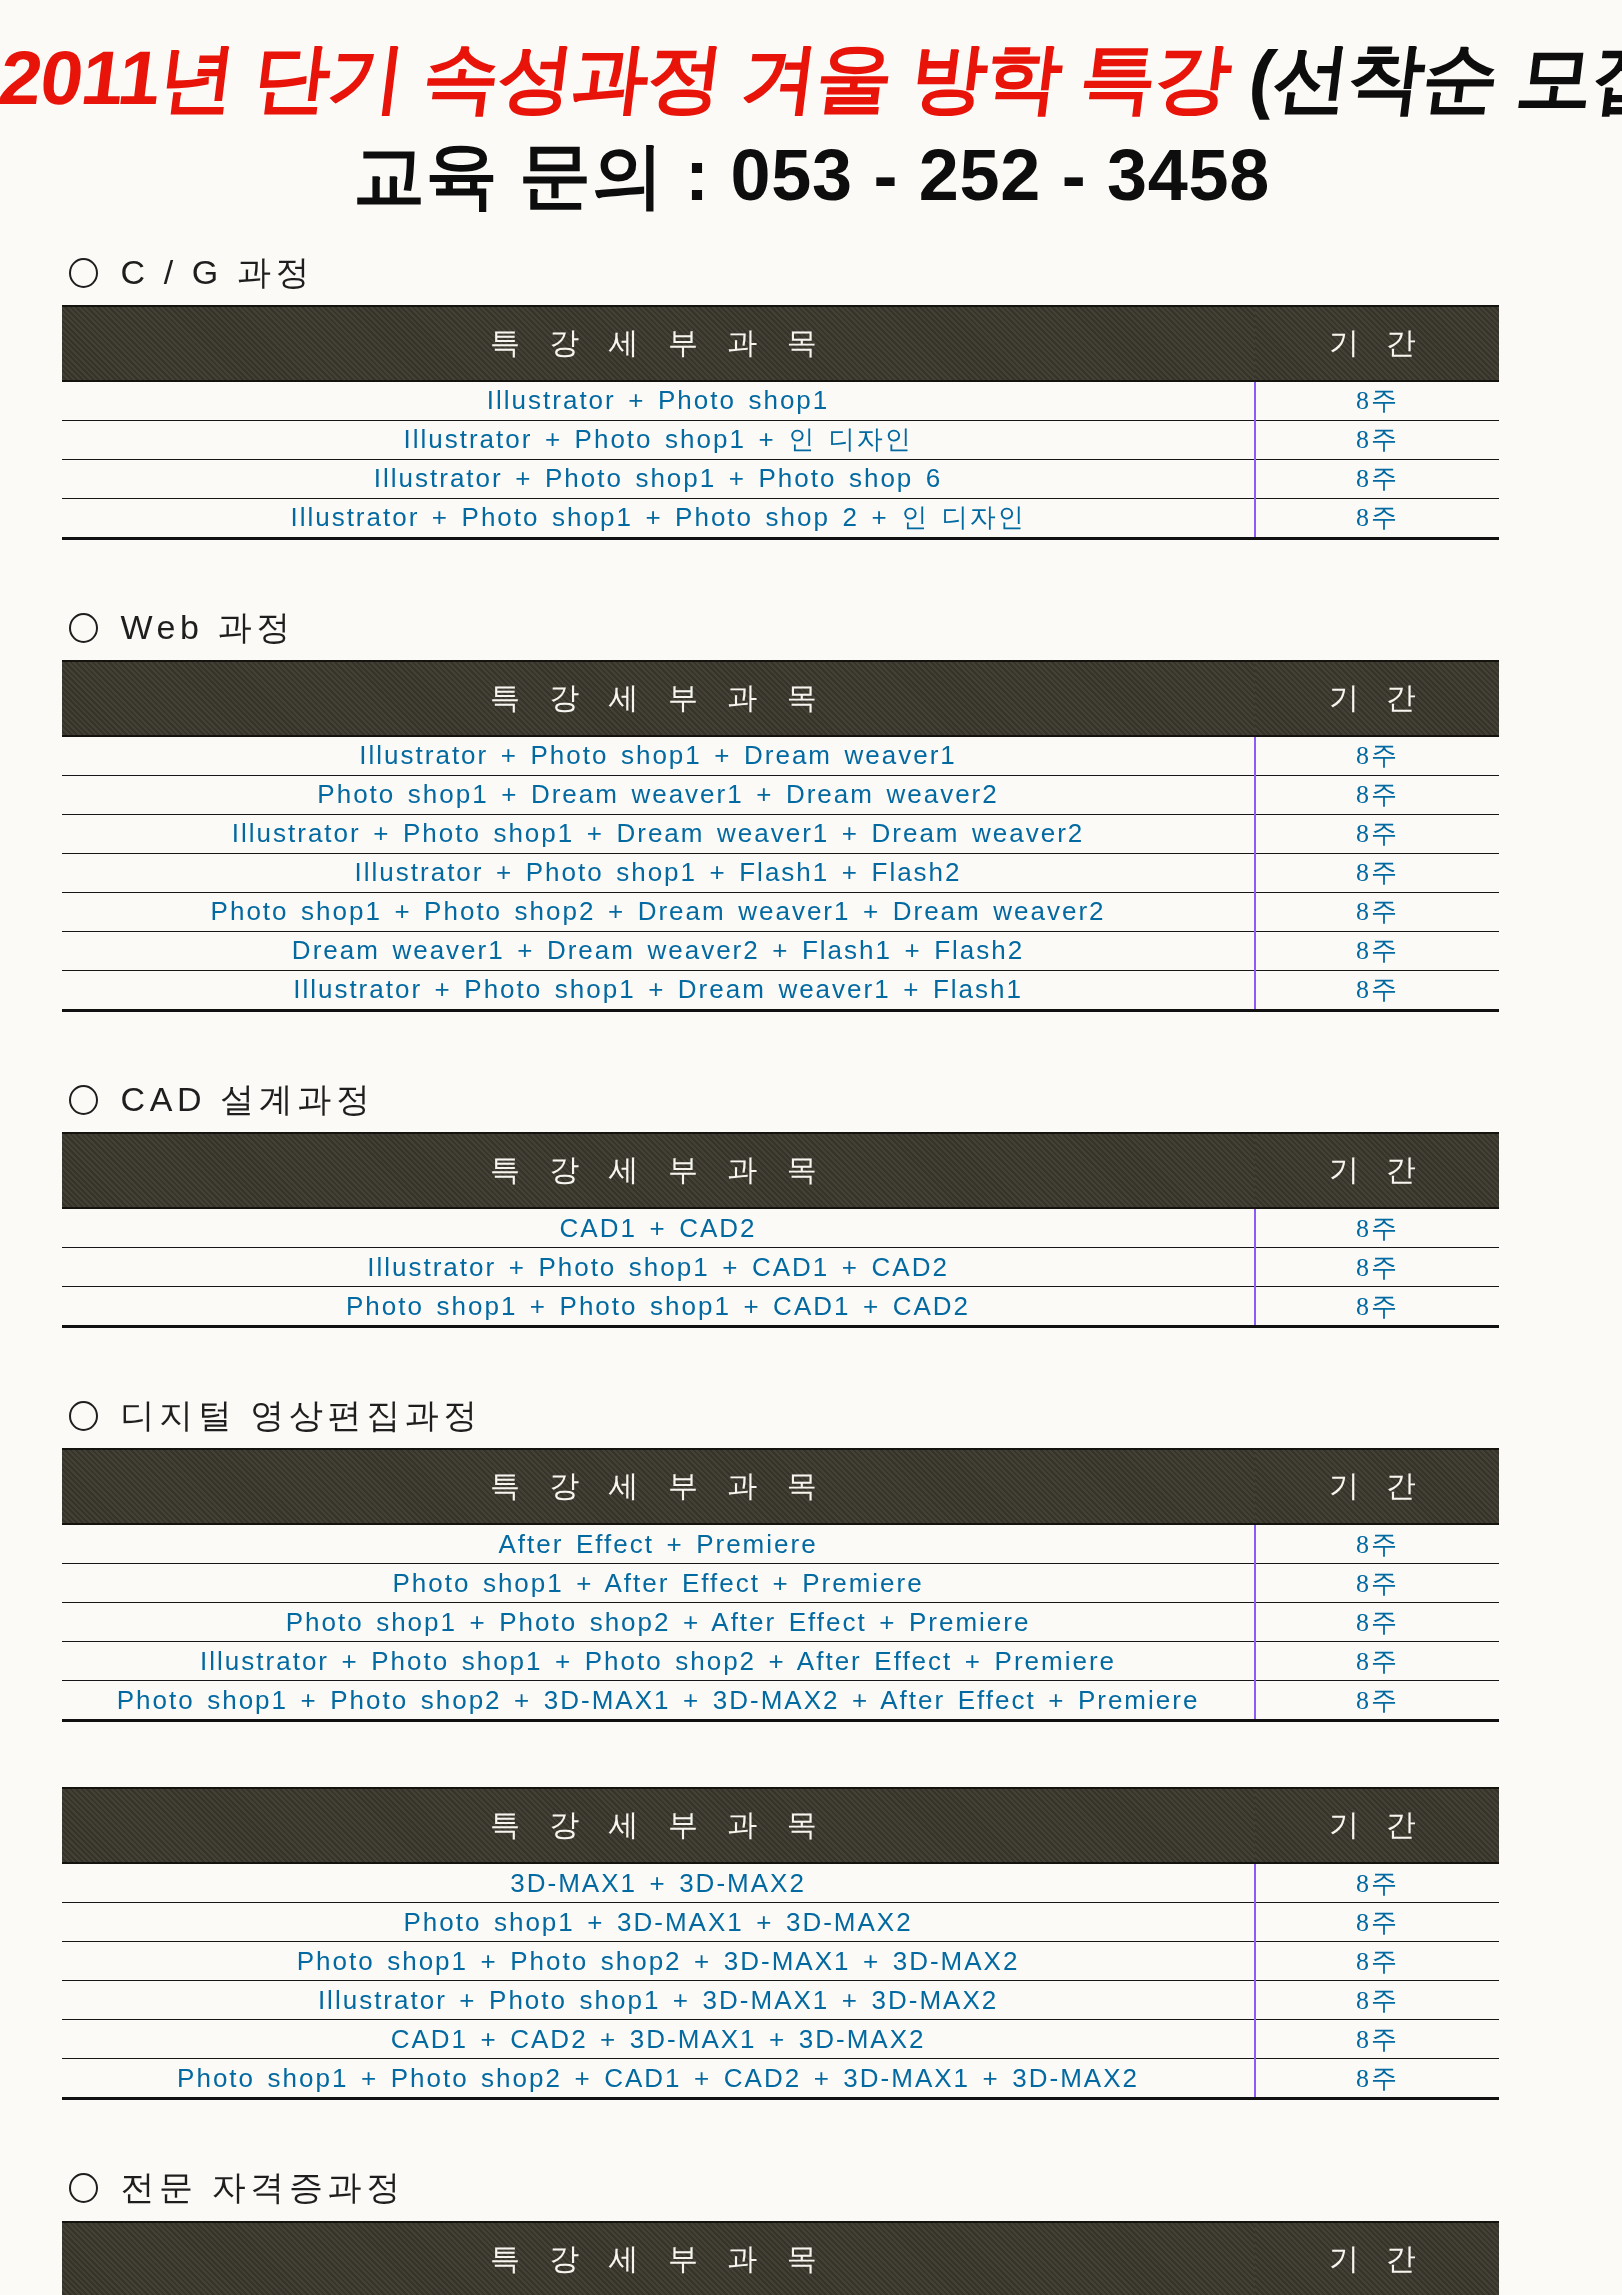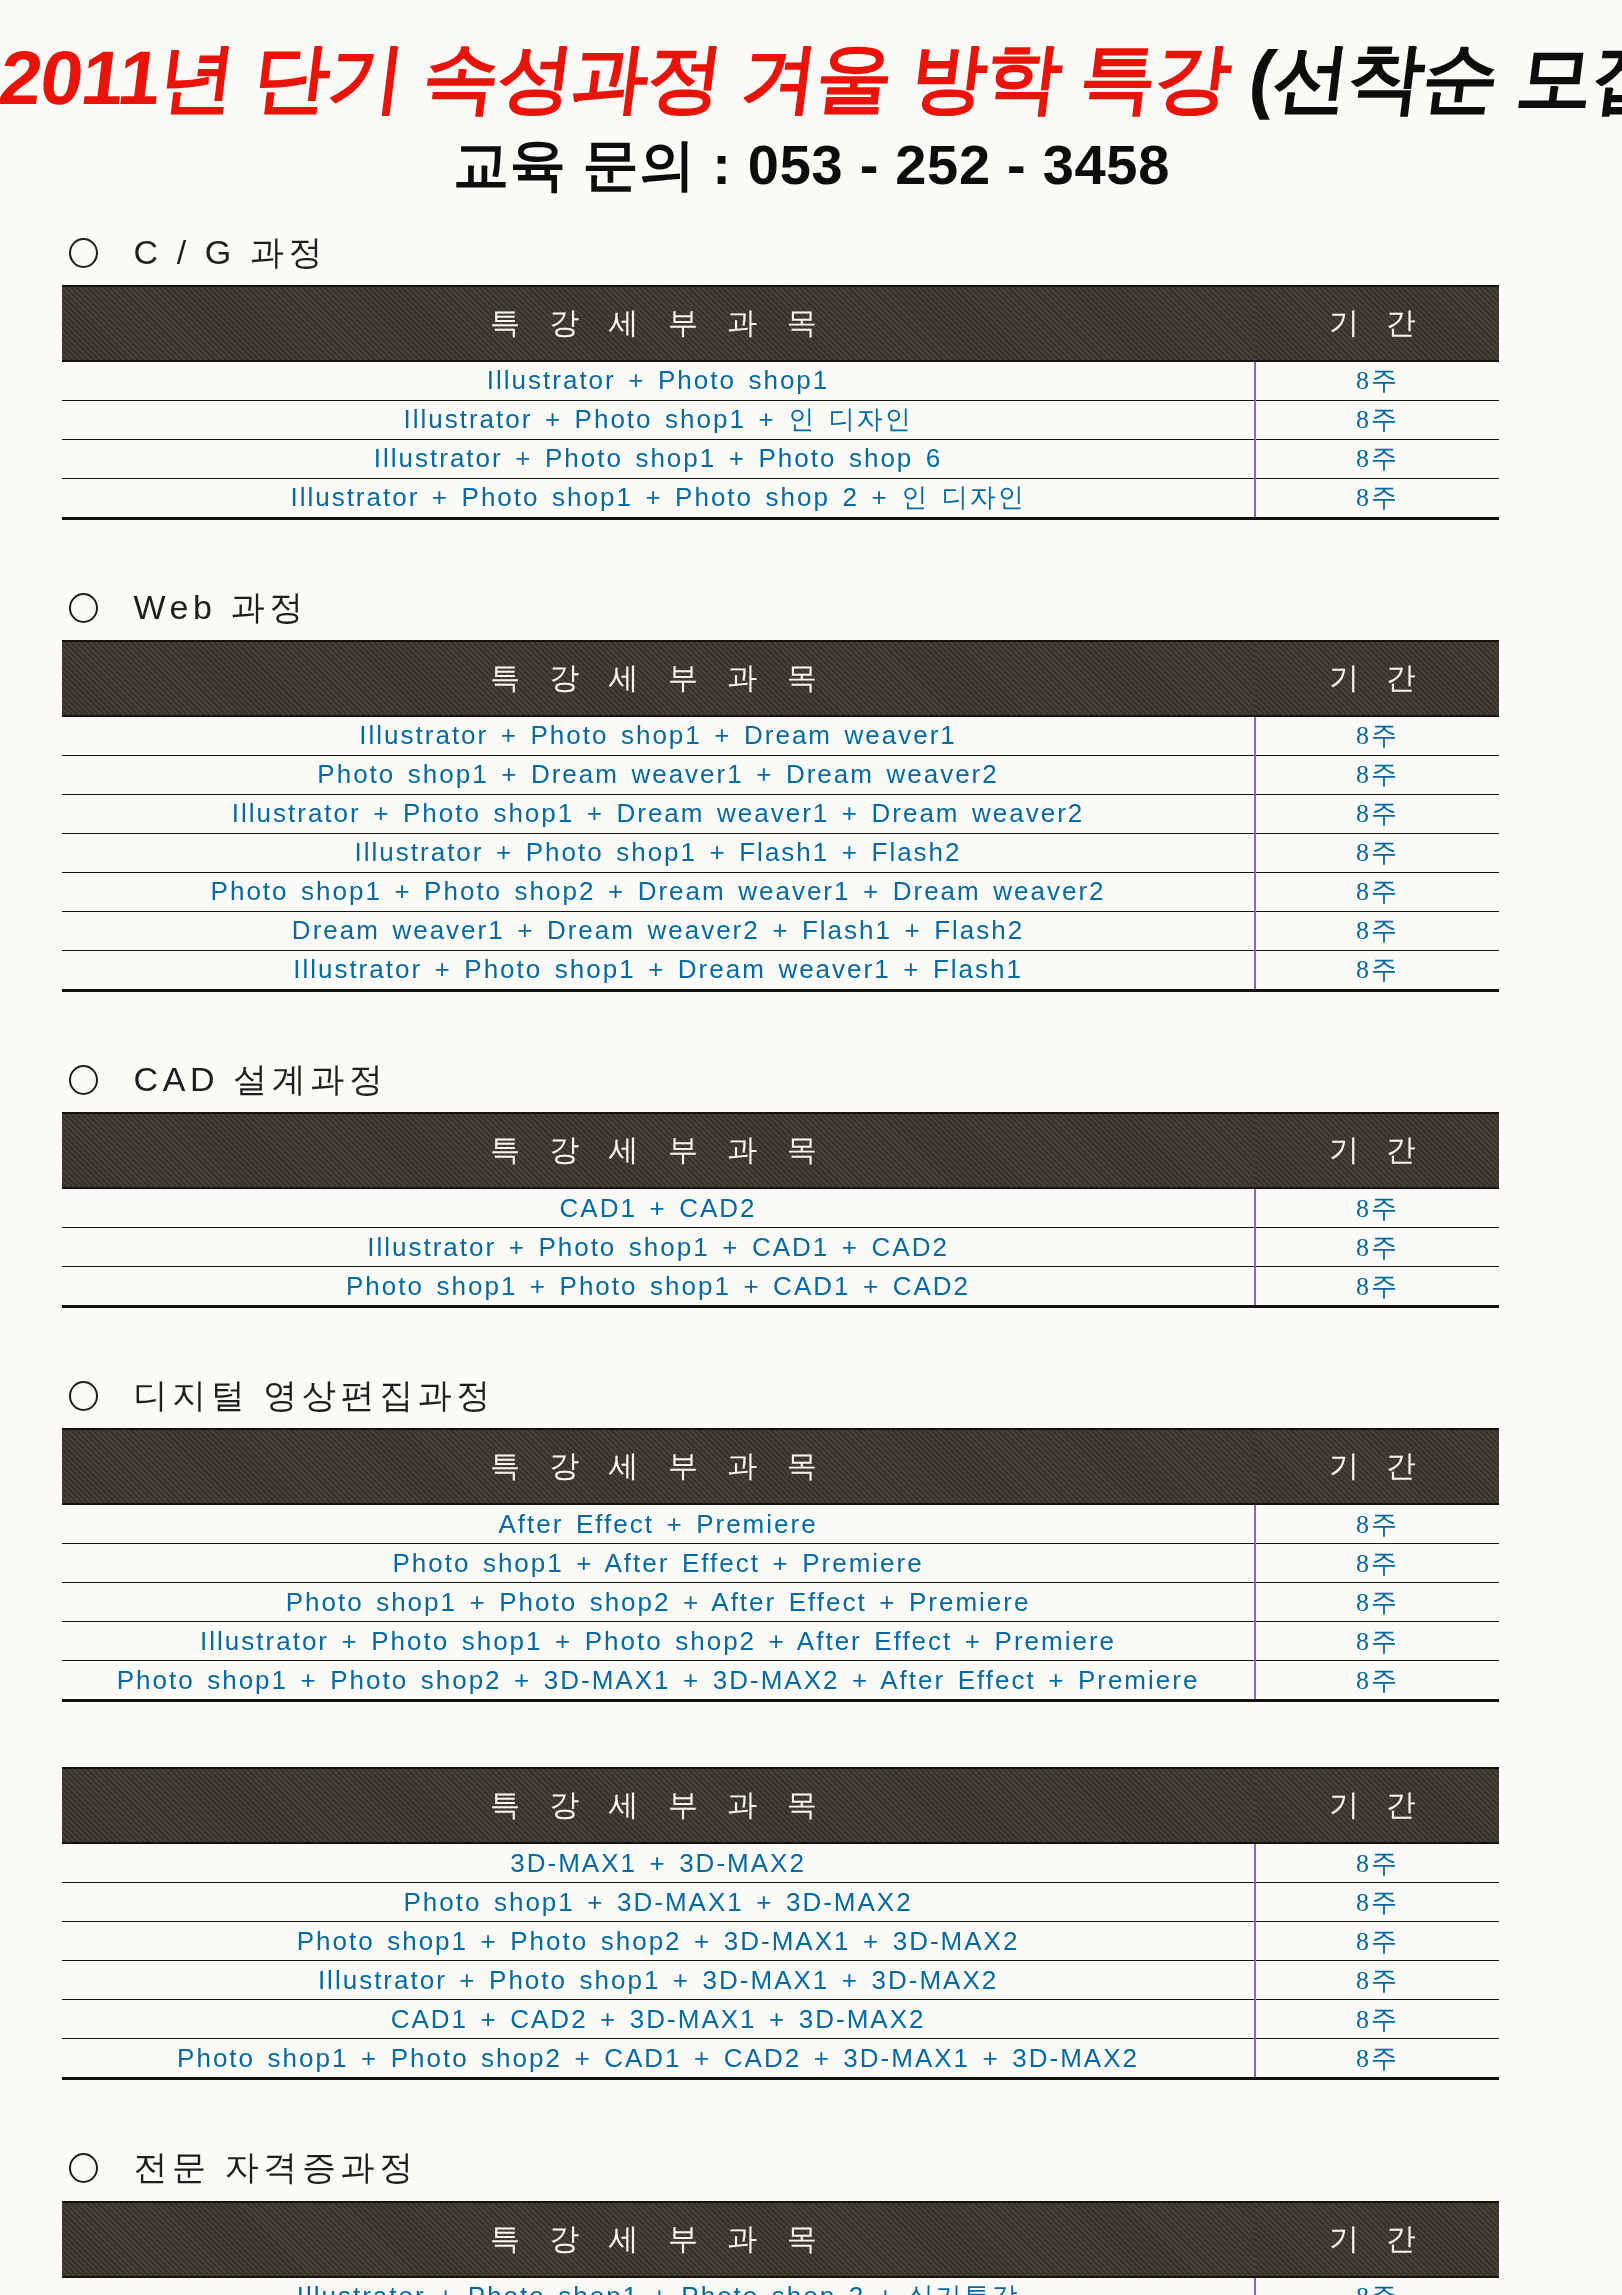"교육 문의 : 053 -" .subtitle { font-size: 56px -> 72px }
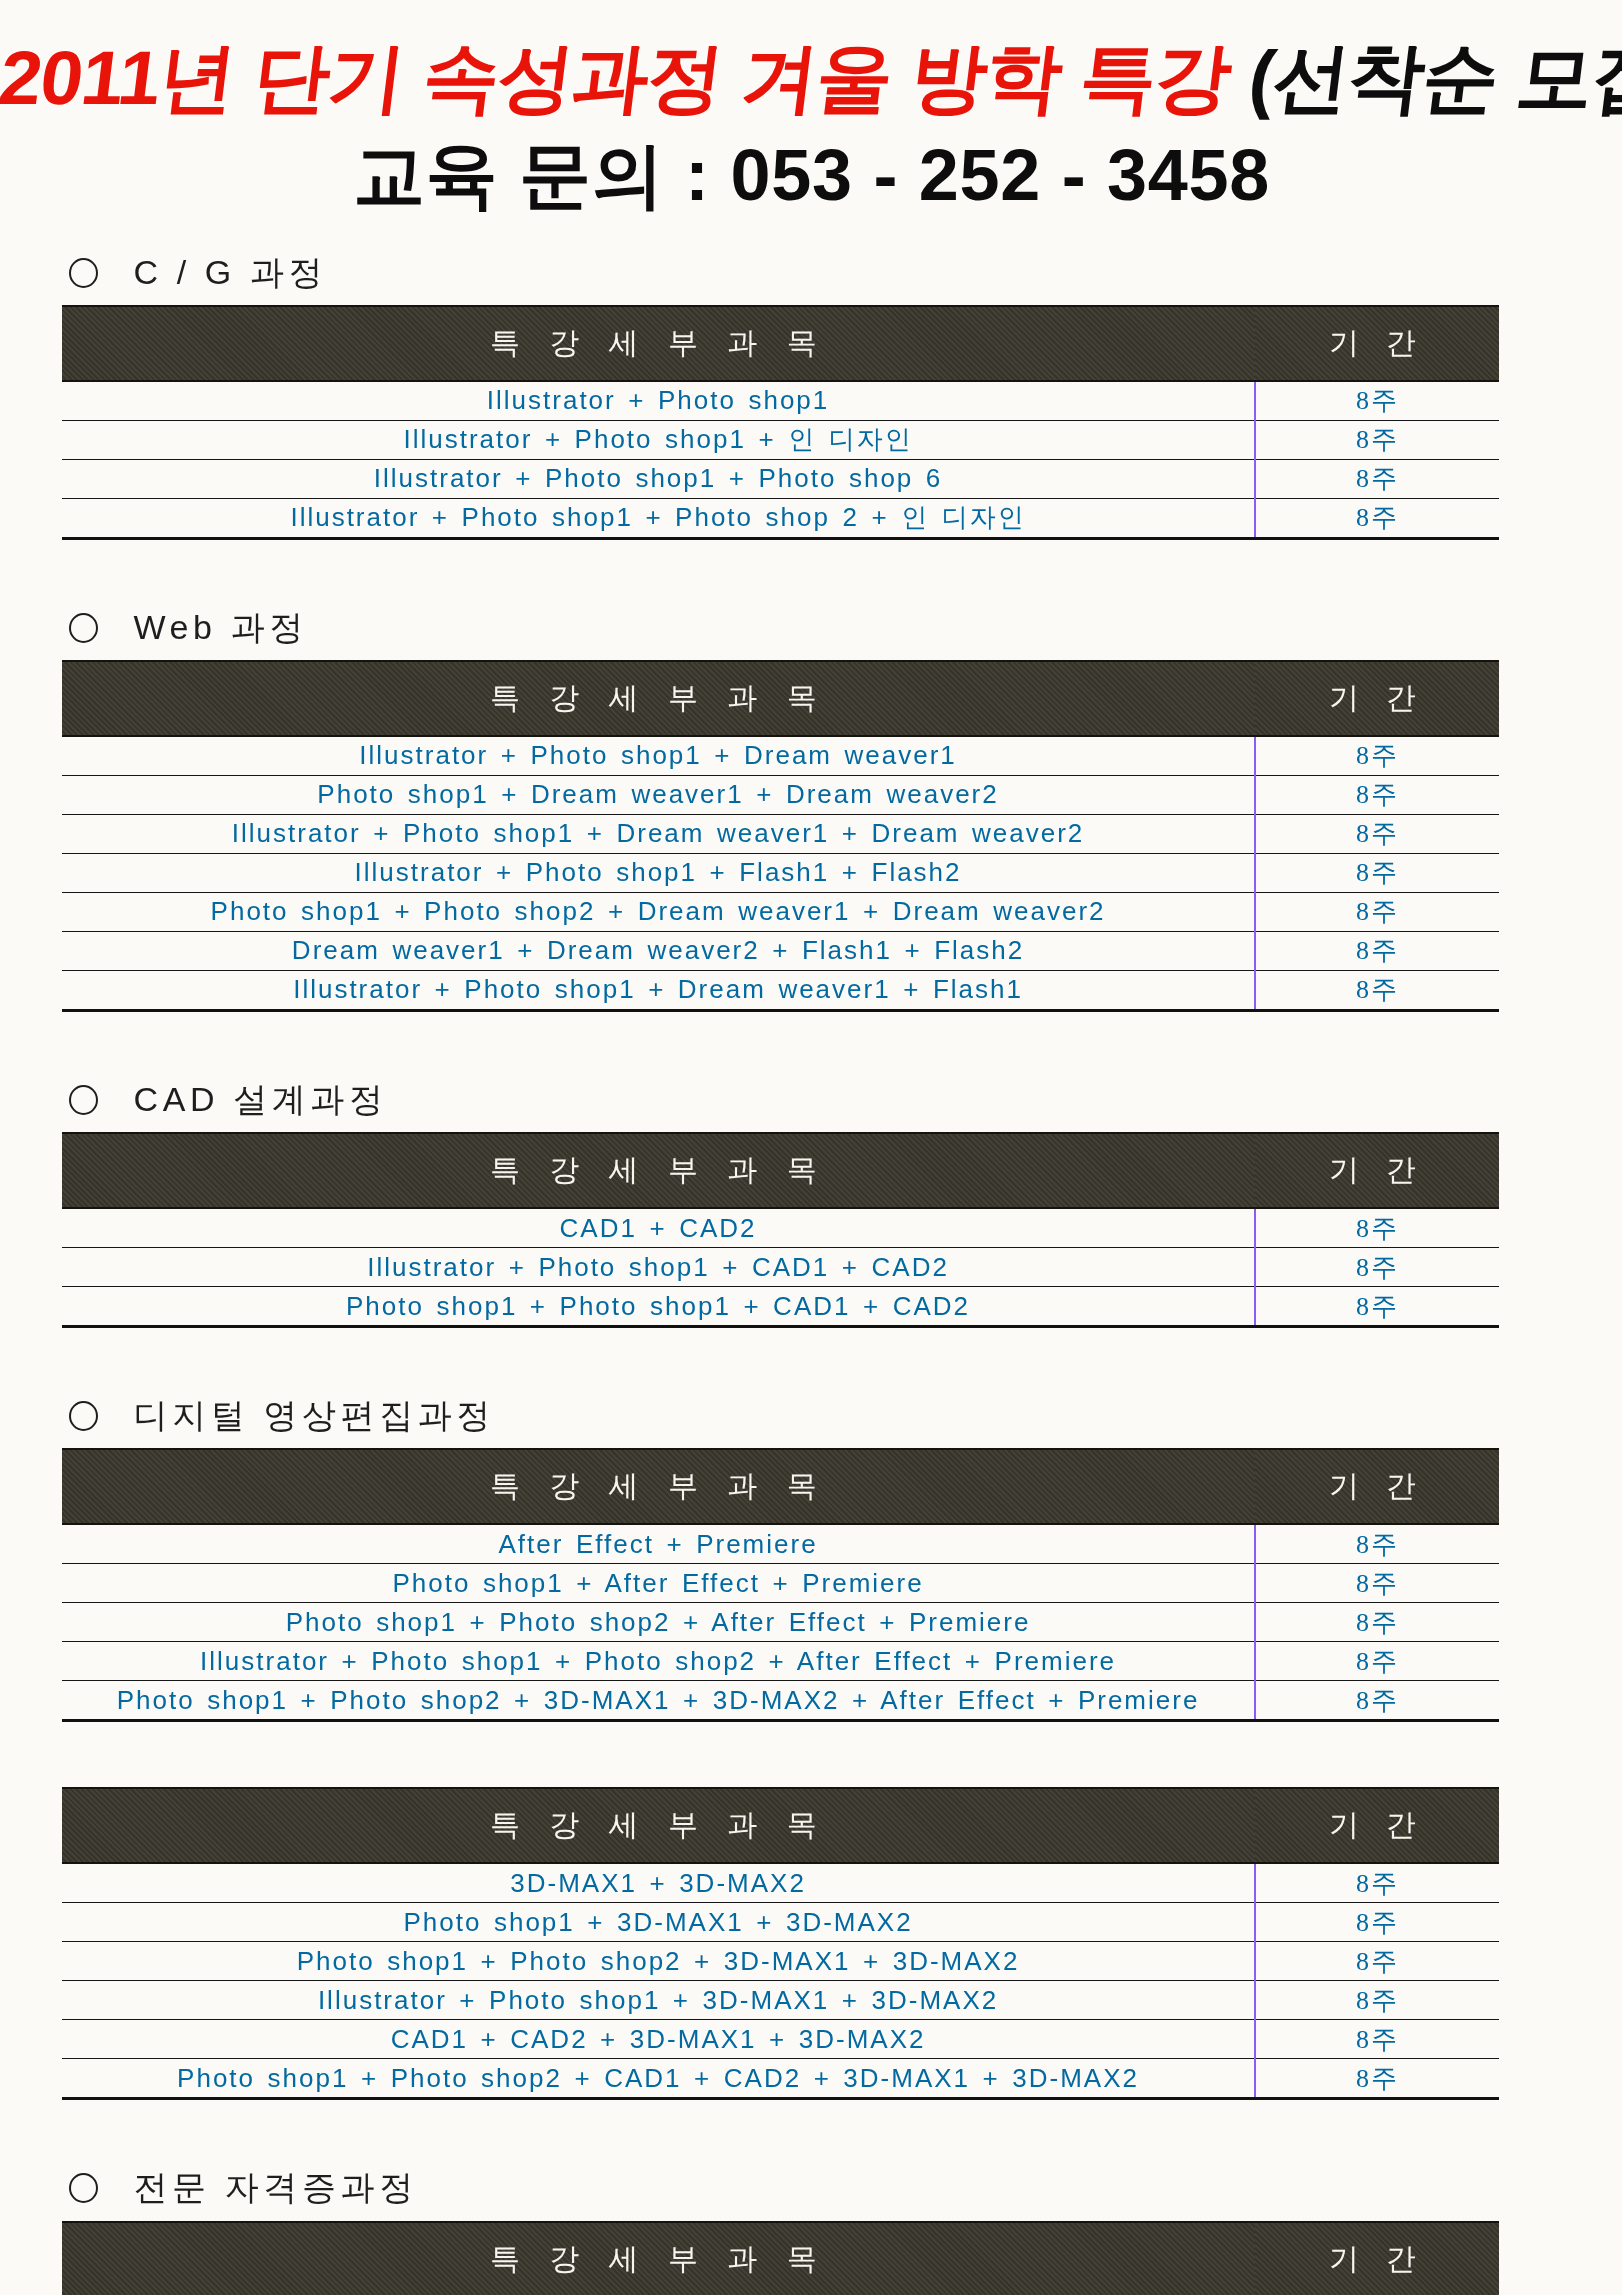"C / G 과정" .section-header { gap: 36px -> 23px }
